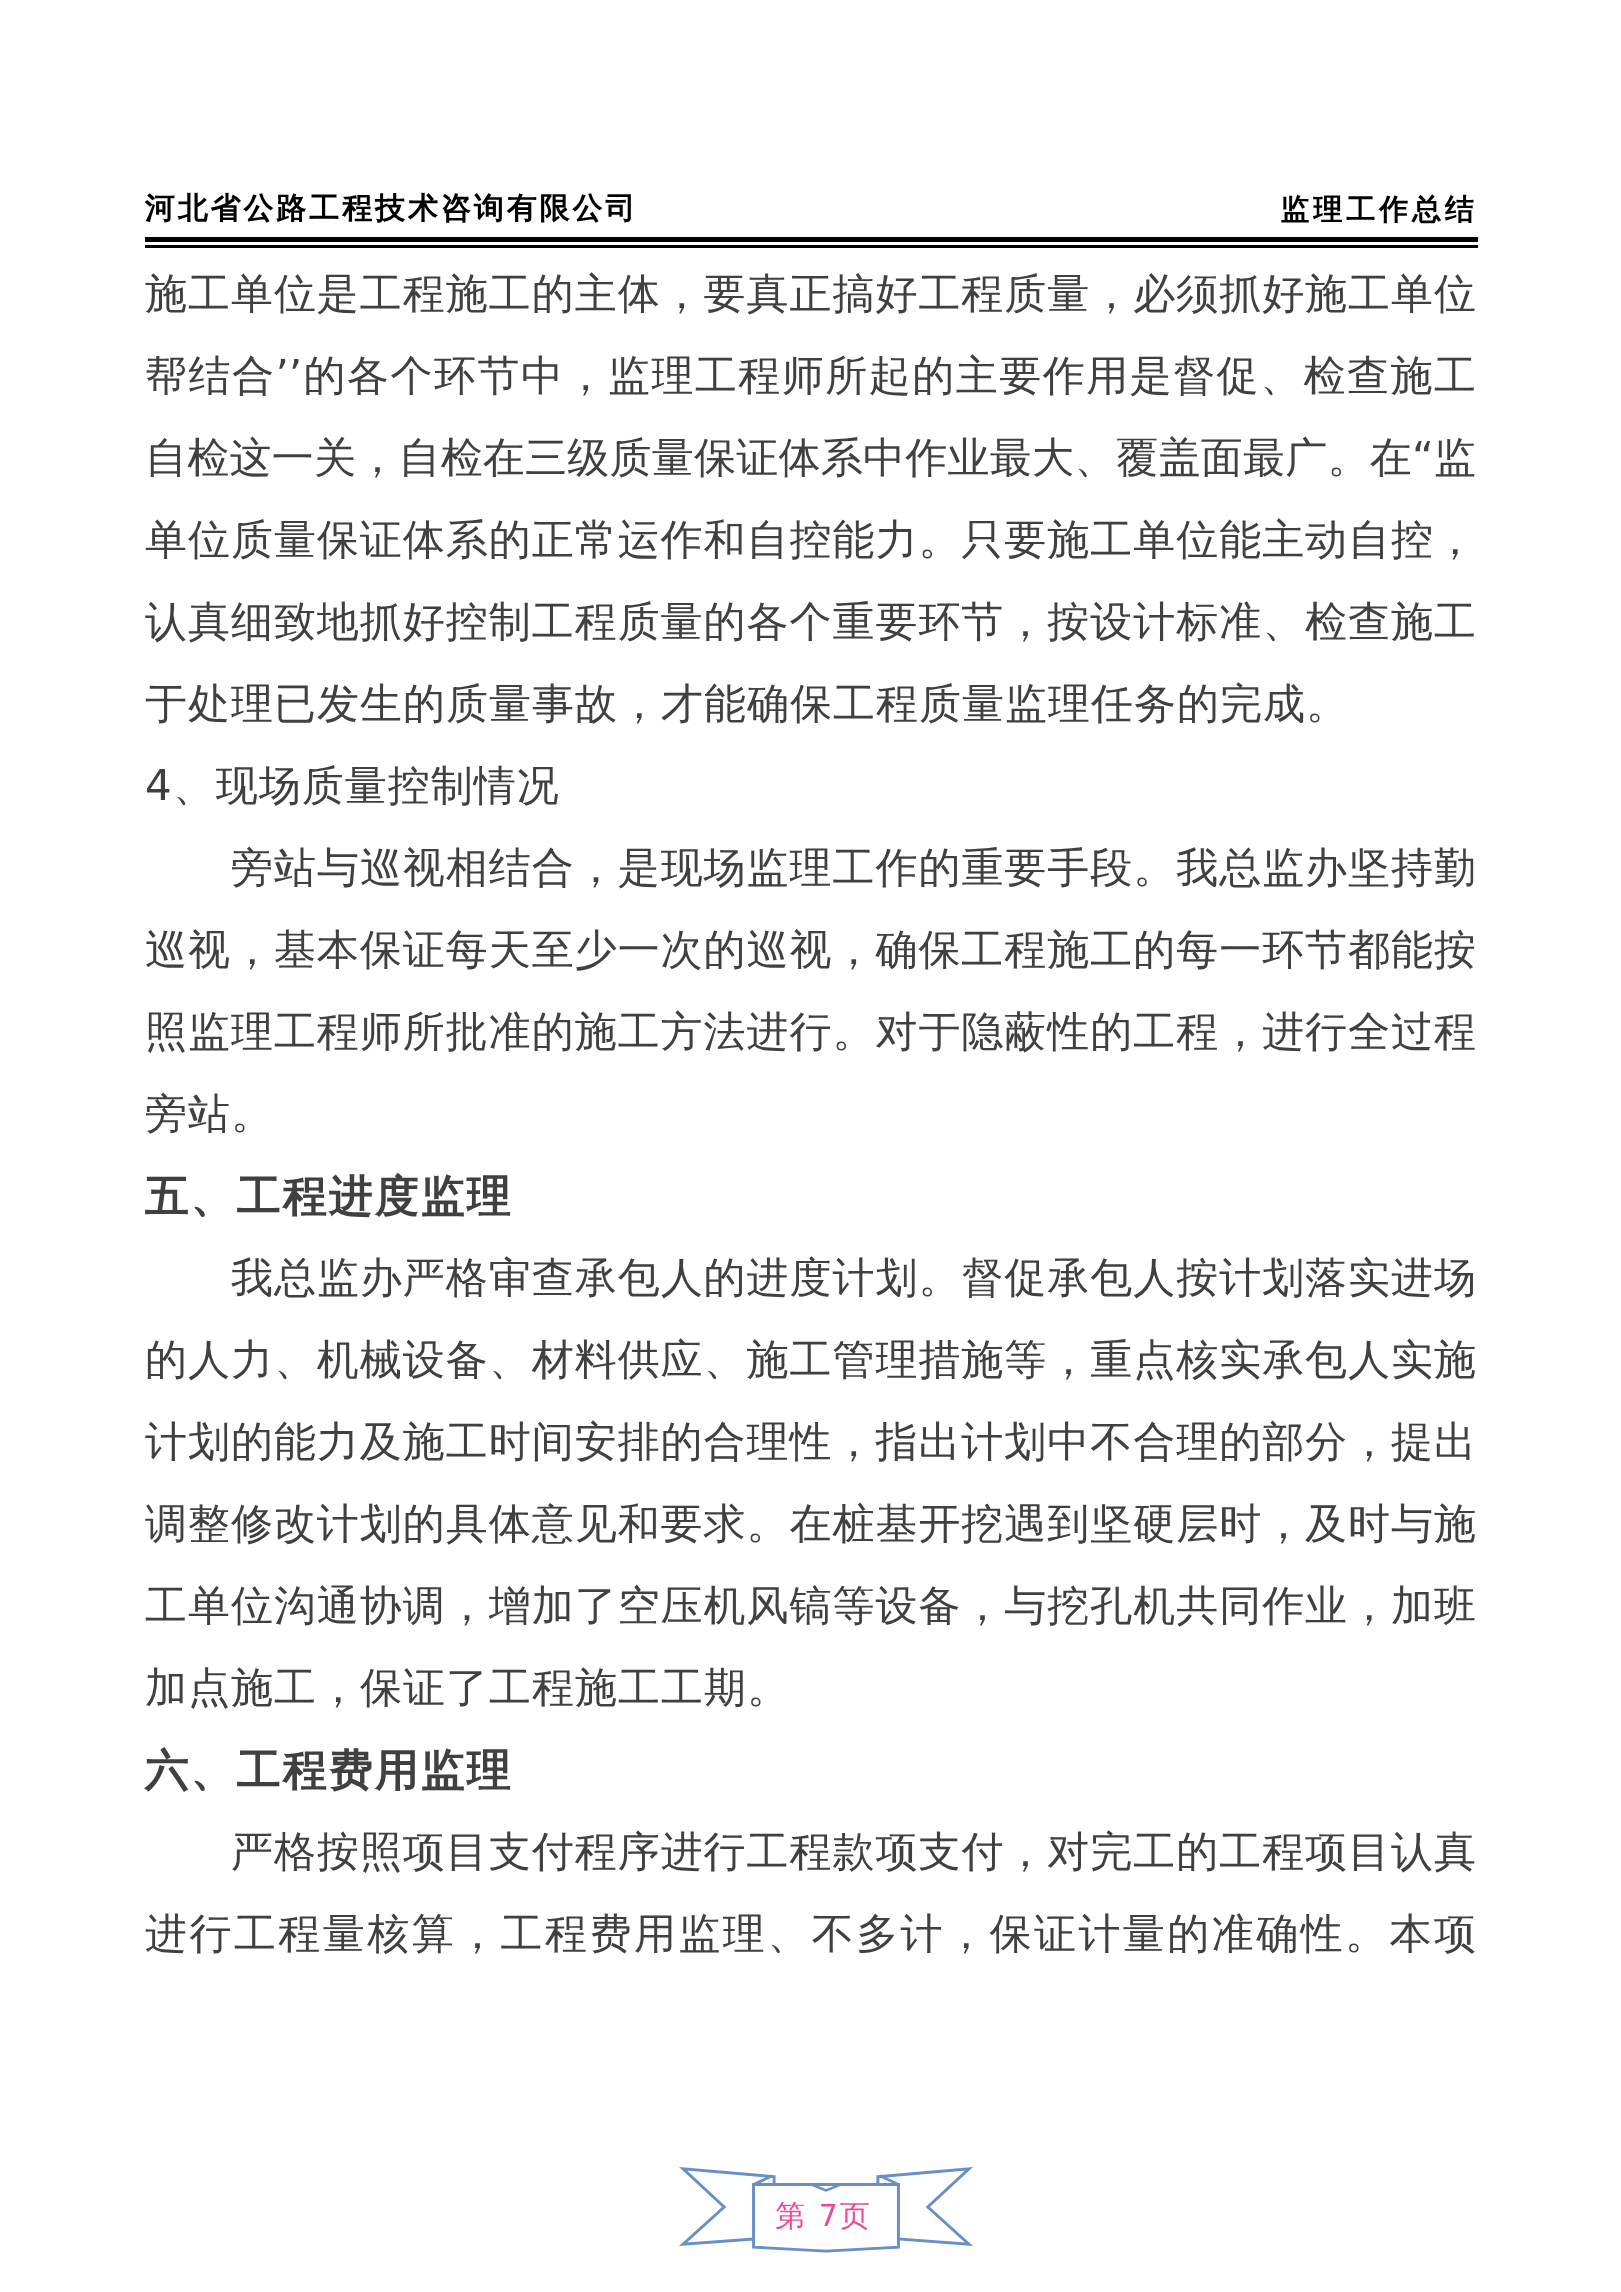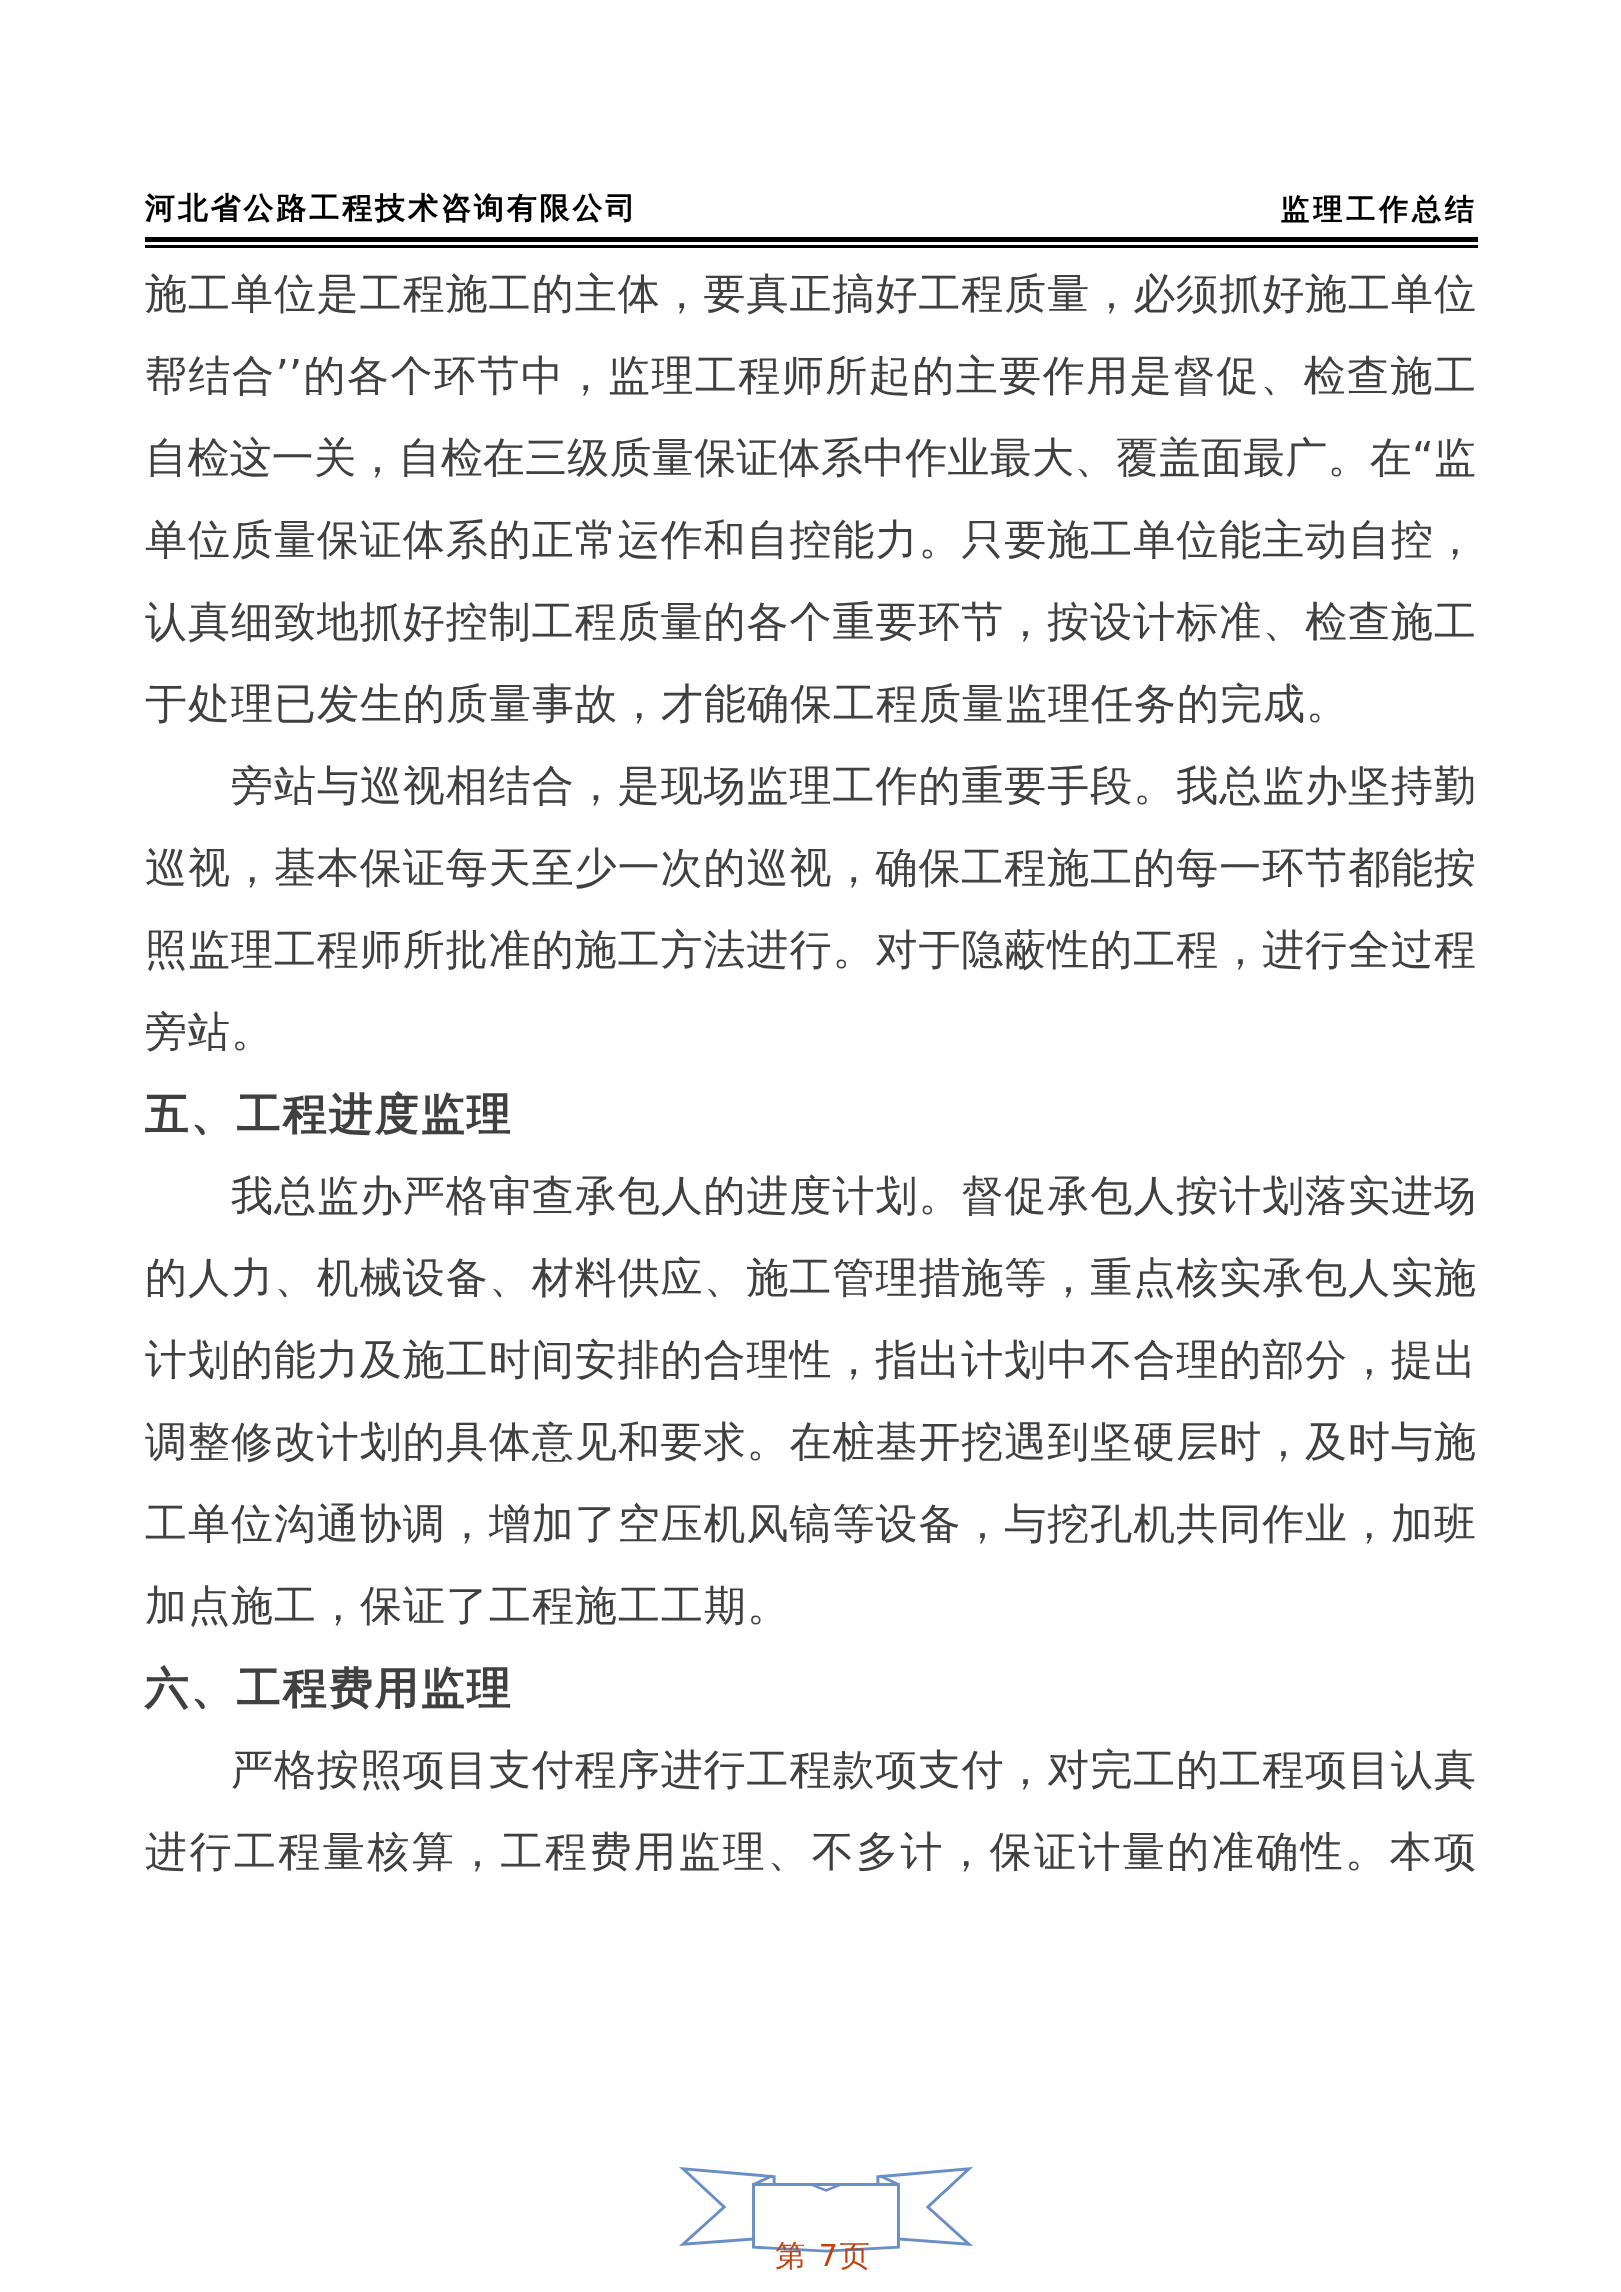"4、现场质量控制情况" div.bline { html: none -> <div>4、现场质量控制情况</div> }
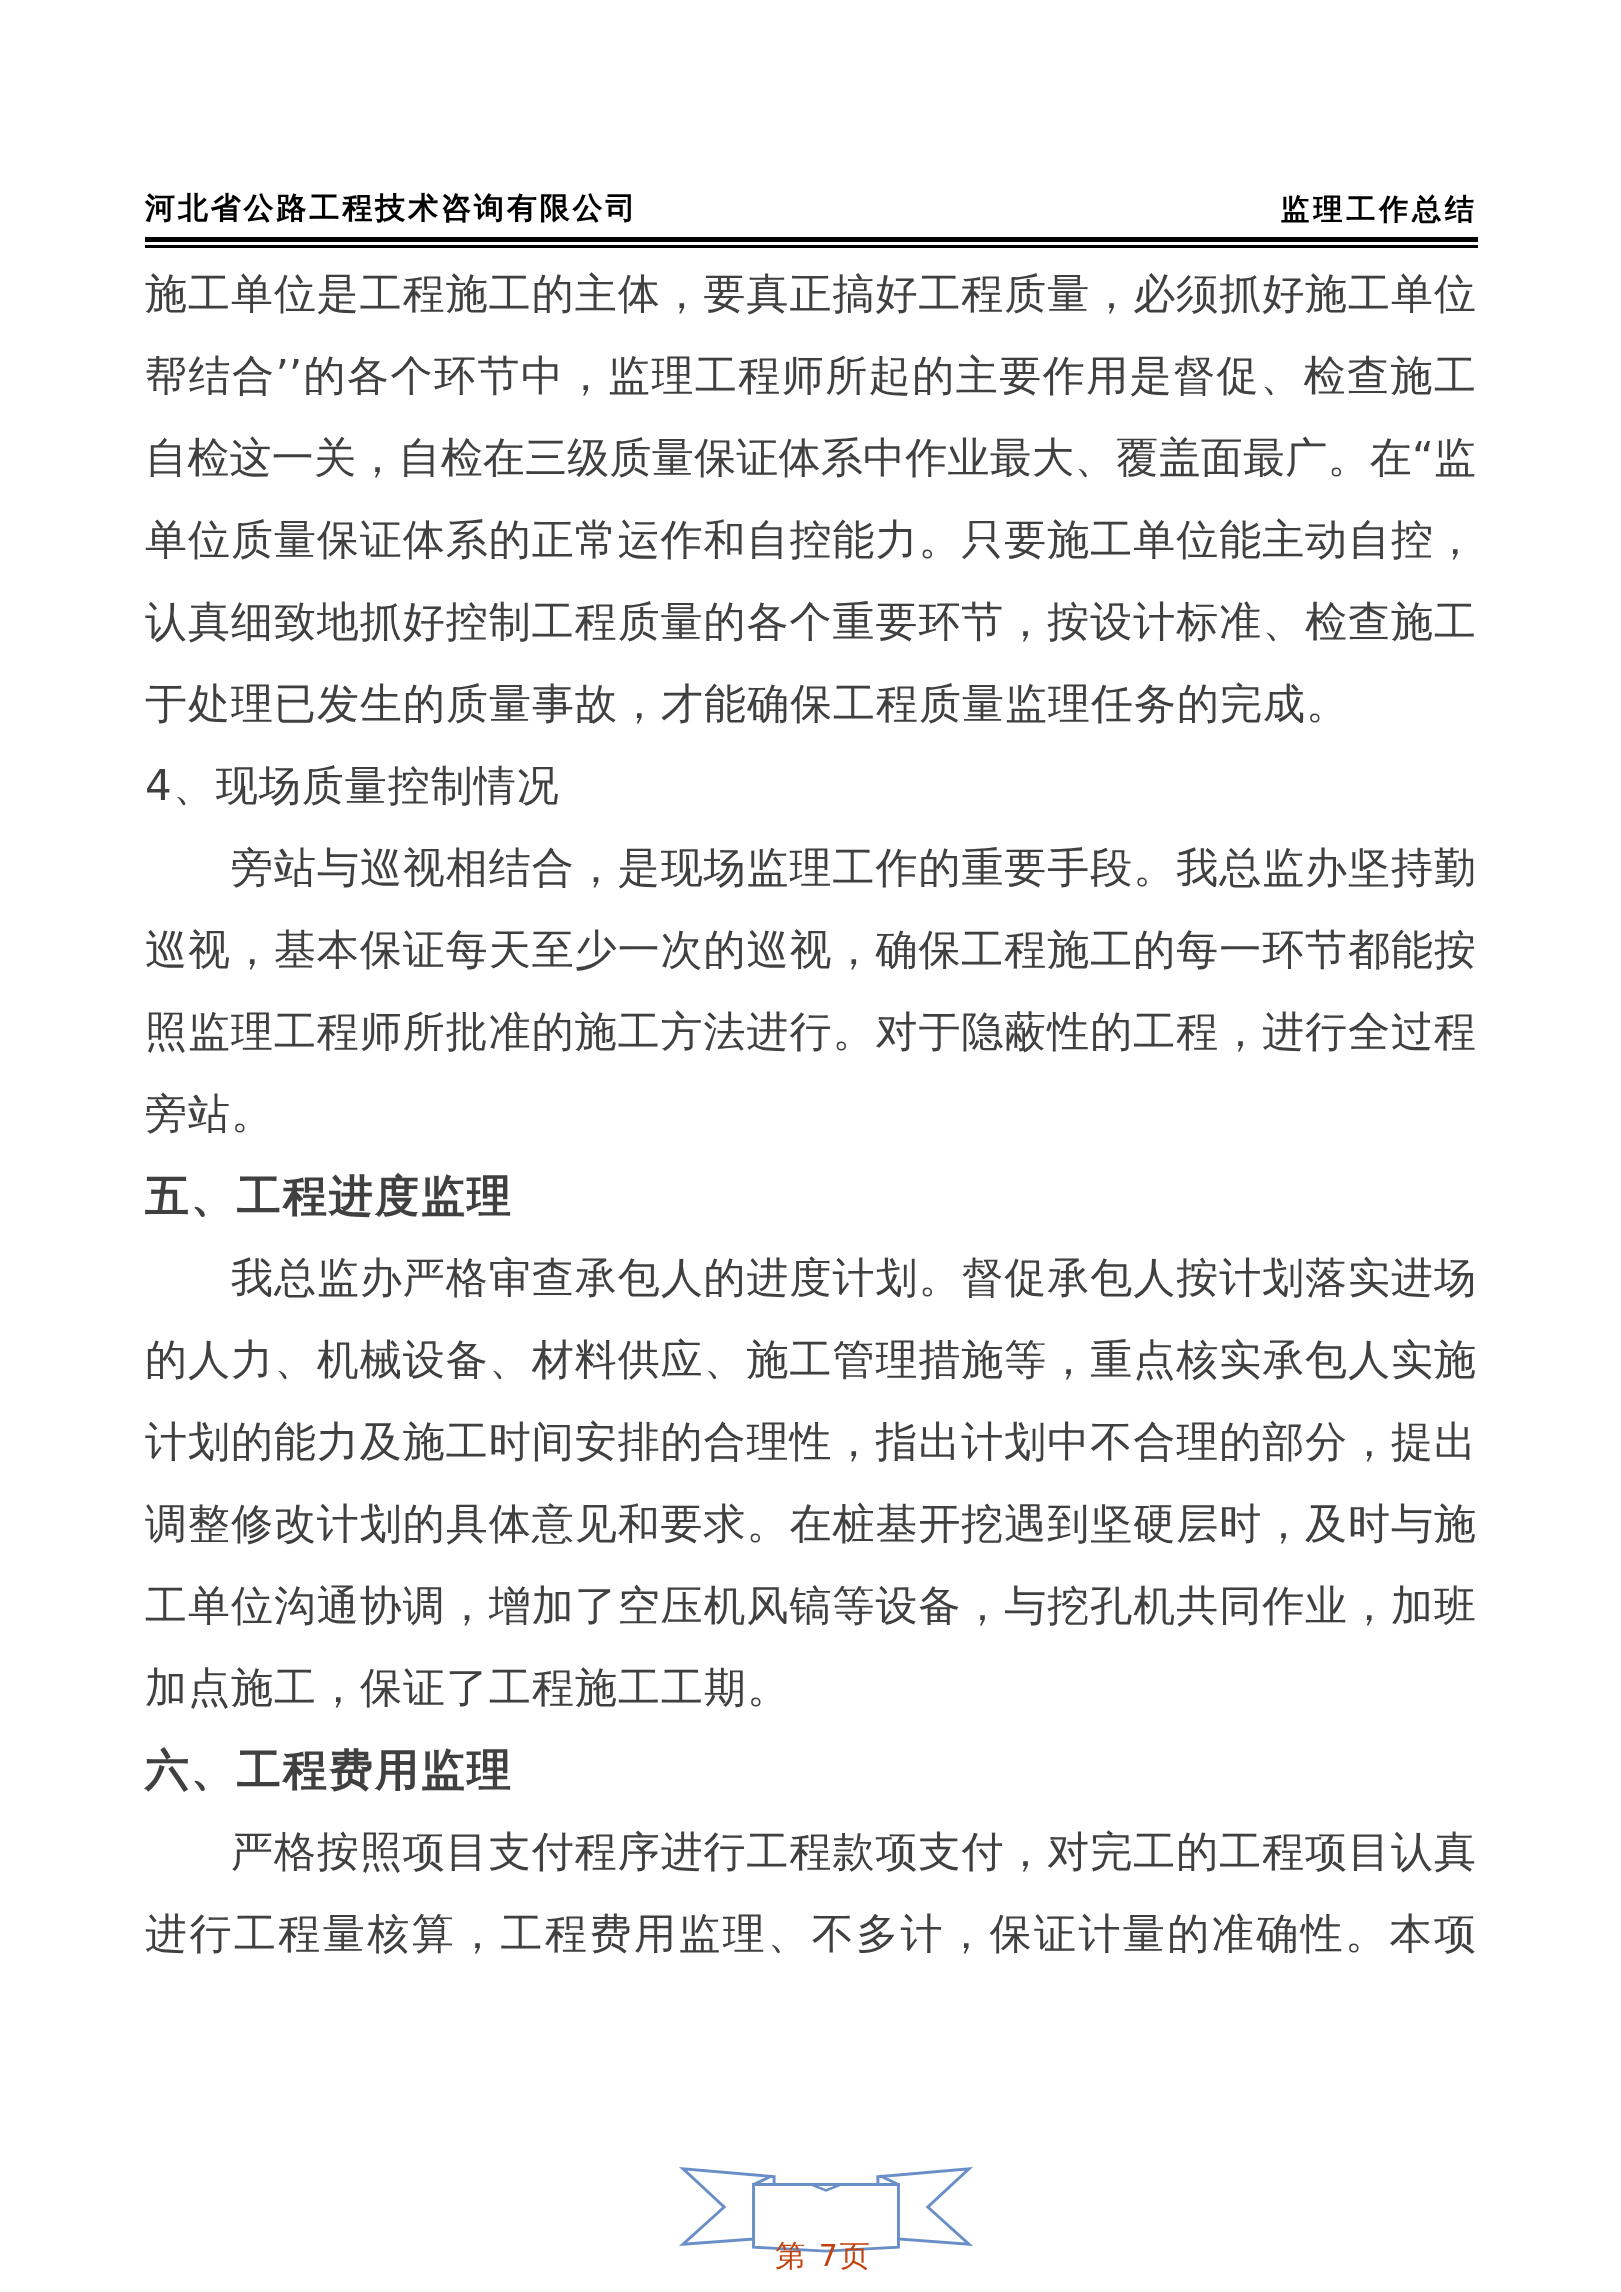"第 7页" div { color: #c2410c -> #ec4899; margin-top: 40px -> none }
